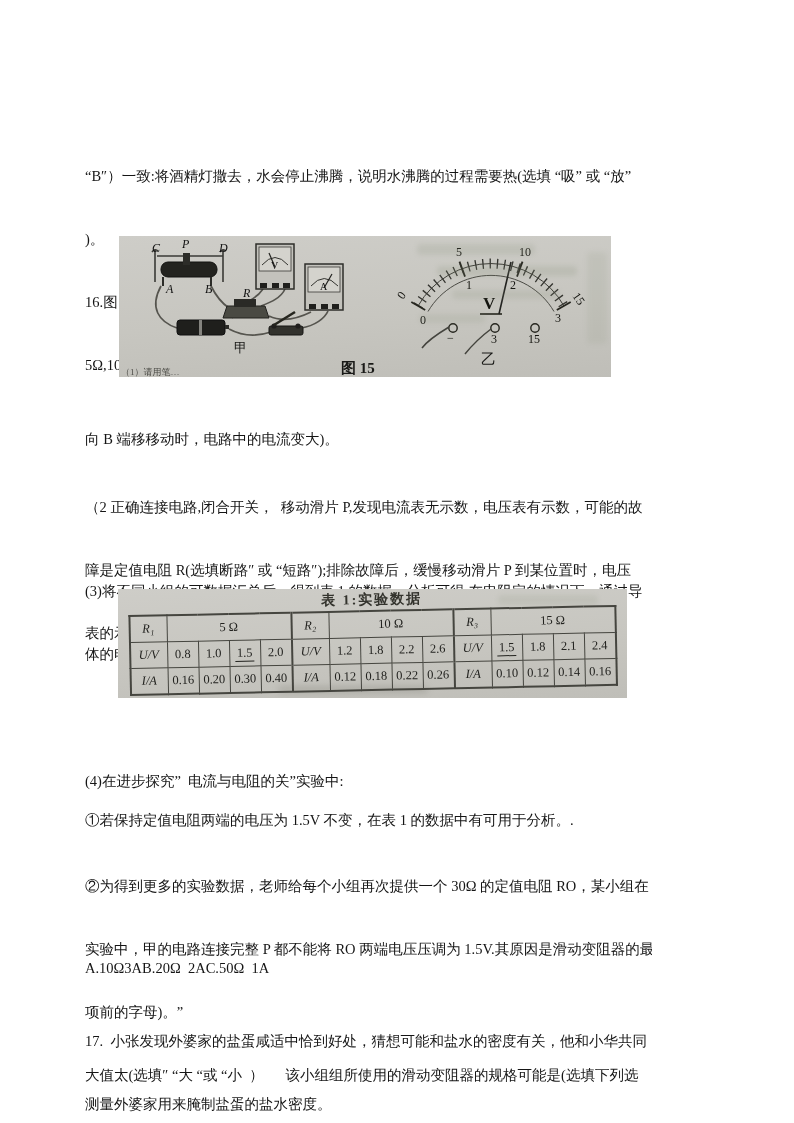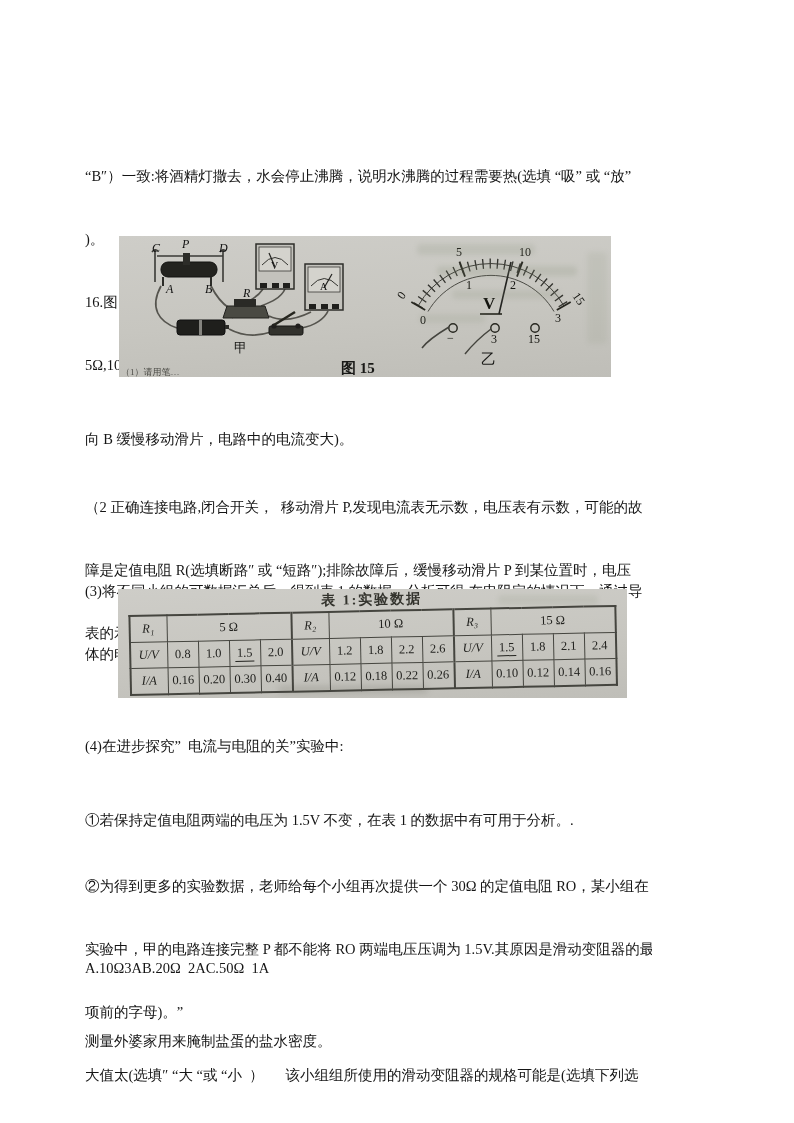"向 B 缓慢移动滑片，电路中的电流变大)。" p { text: 缓慢移动滑片 -> 端移移动时 }
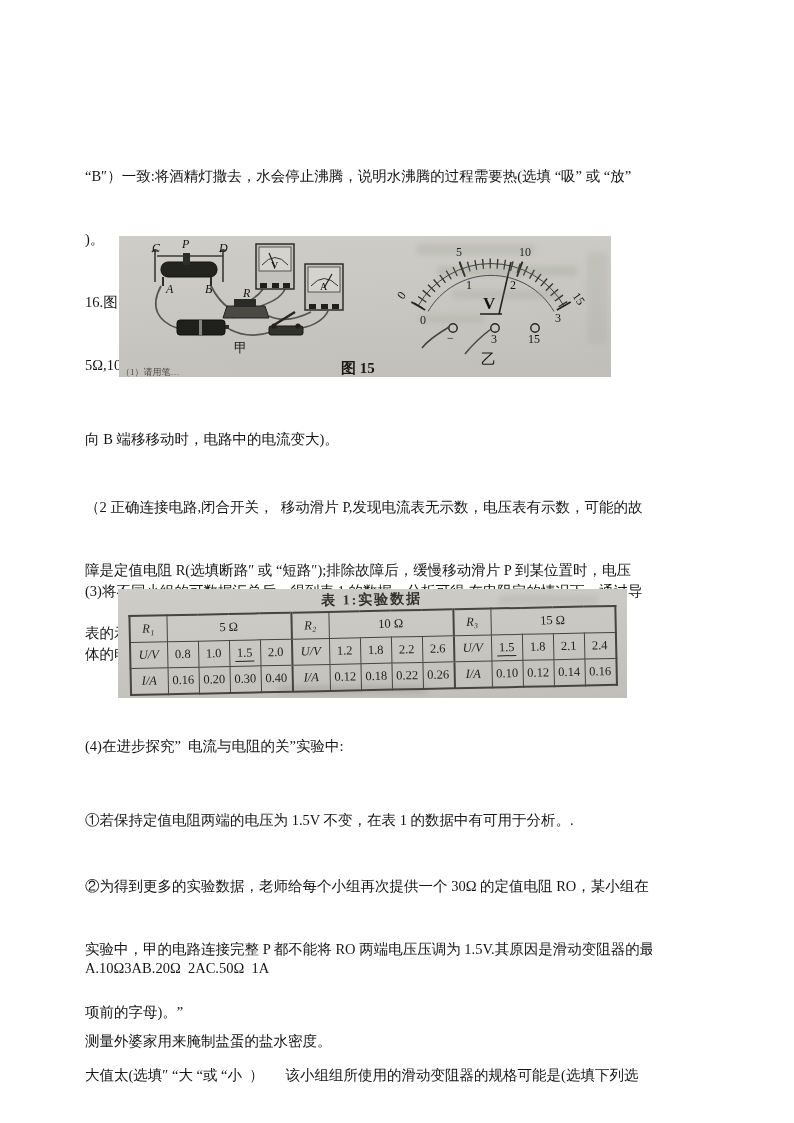"(4)在进步探究” 电流与电阻的关”实验中:" div.tb { top: 660px -> 695px }
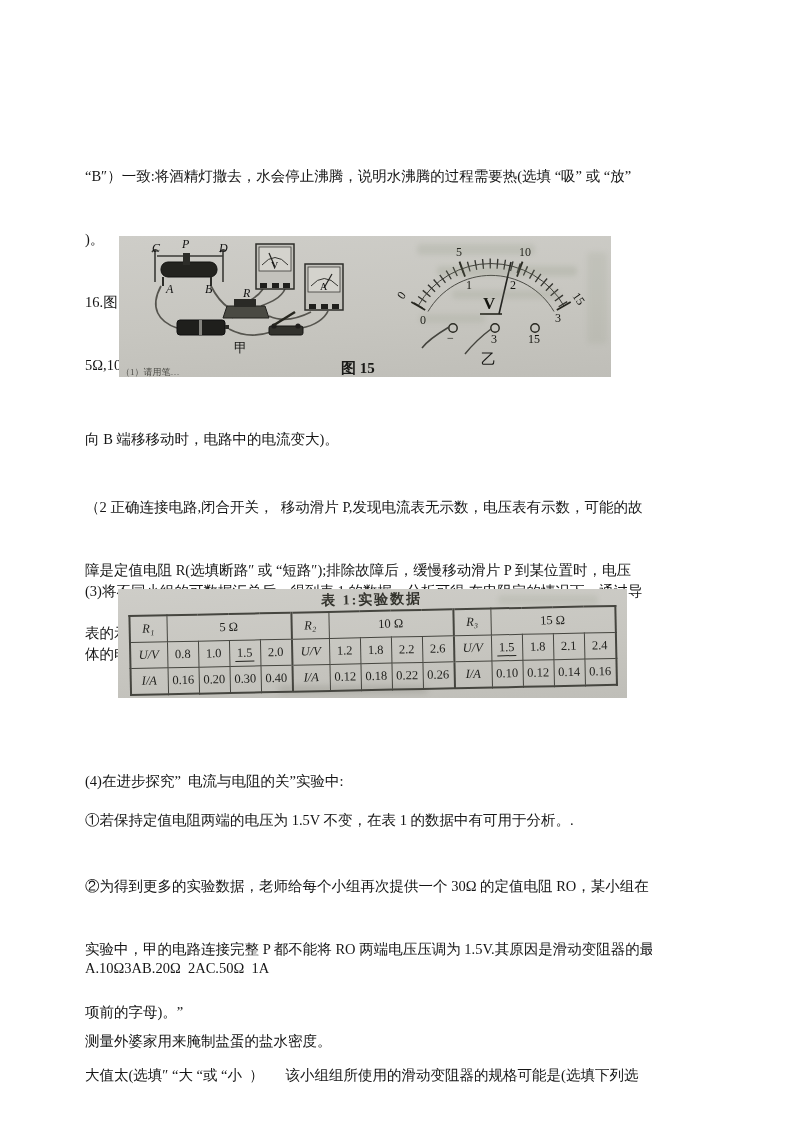"17." p { html: none -> <p>17. 小张发现外婆家的盐蛋咸适中恰到好处，猜想可能和盐水的密度有关，他和小华共同</p> }
